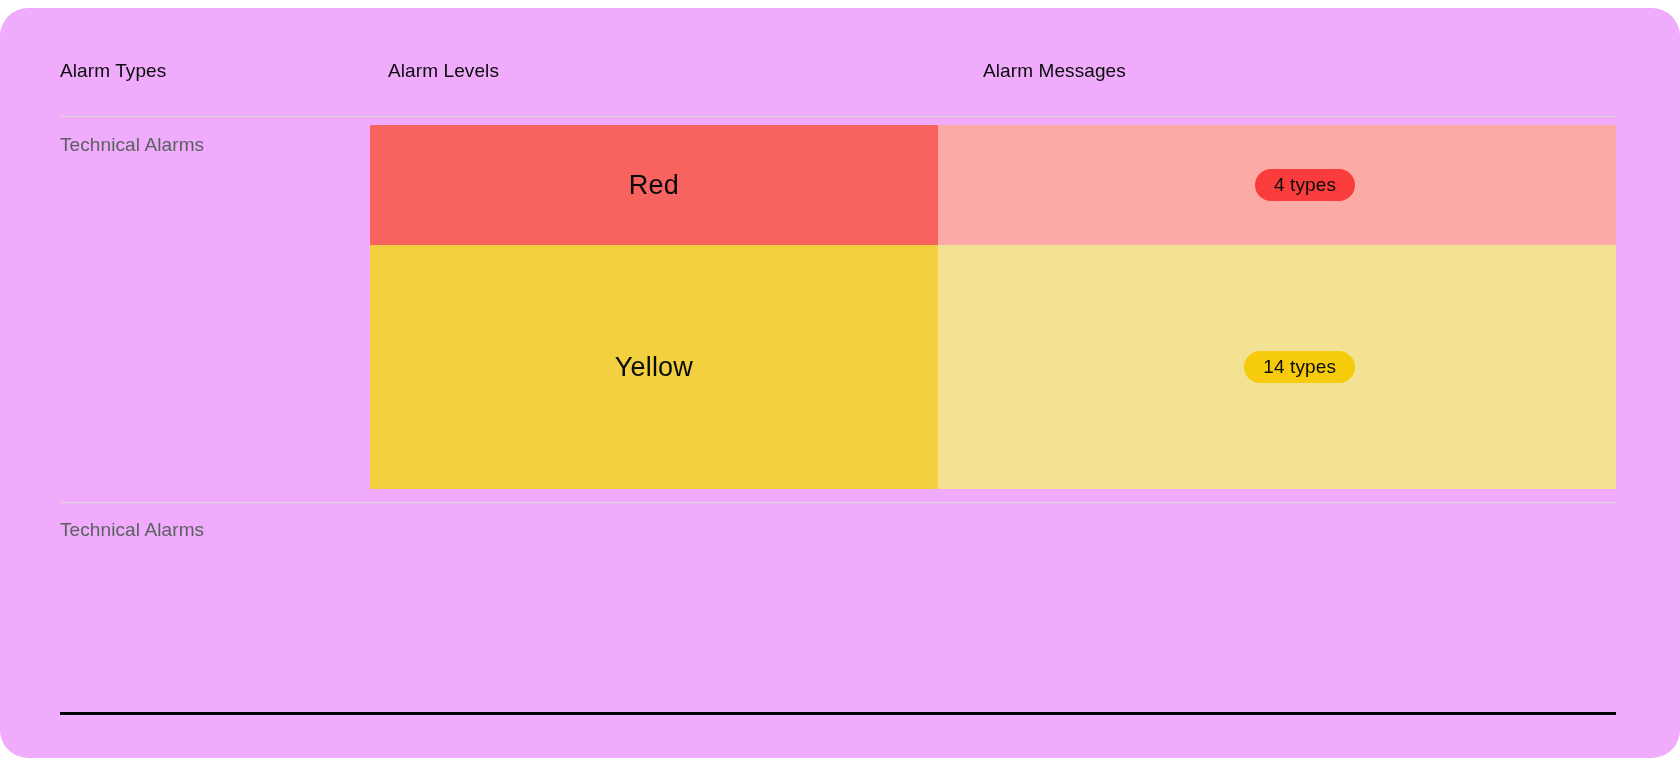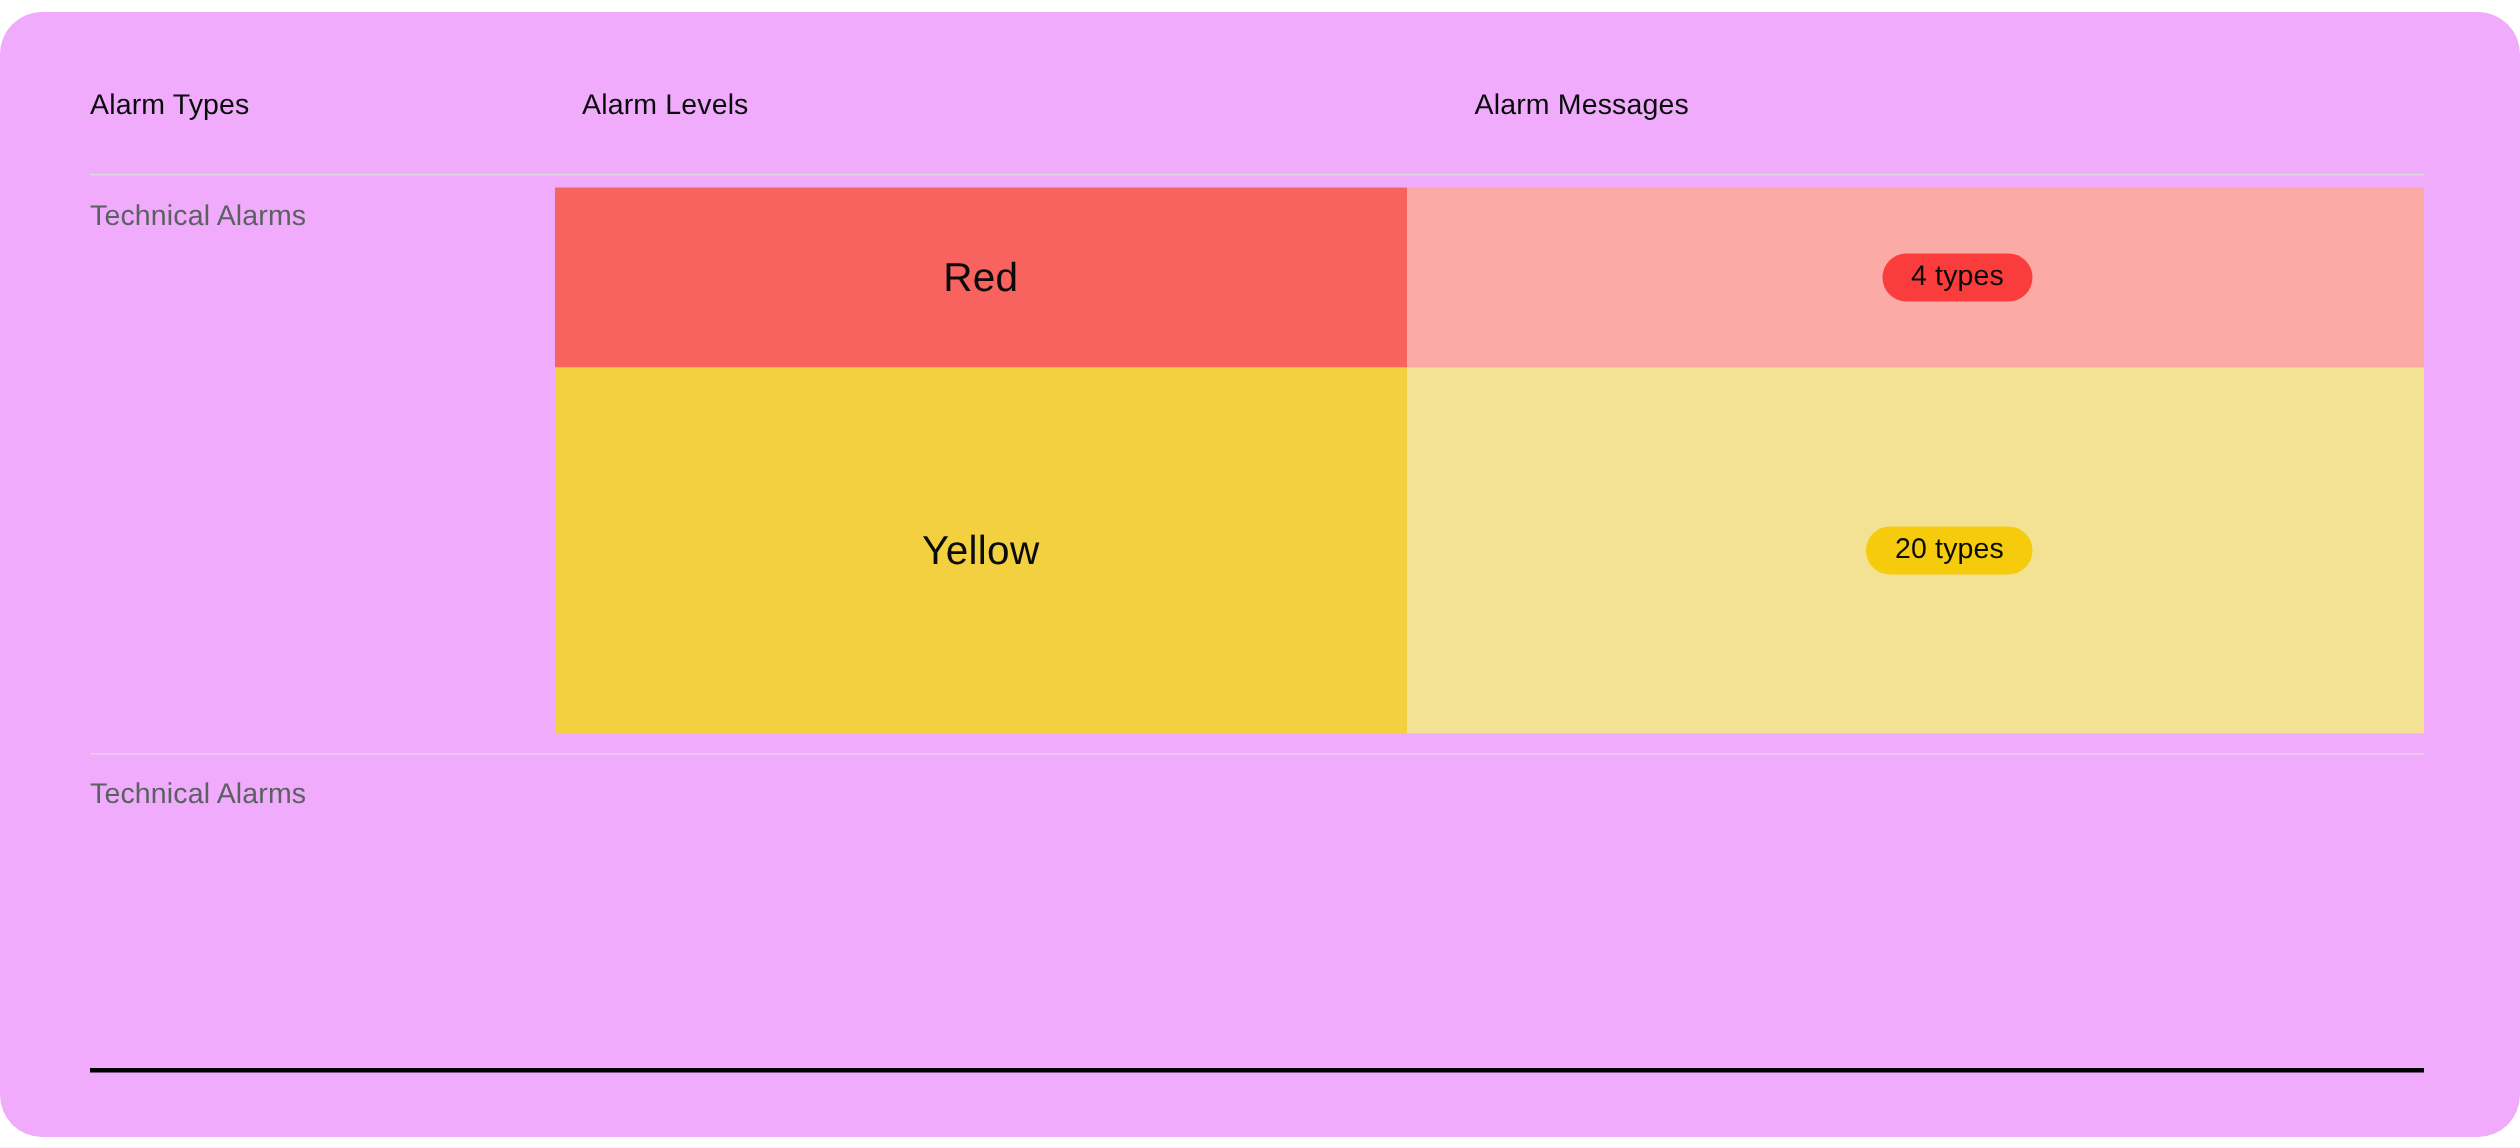"20 types" span.pill { text: 20 -> 14 }
